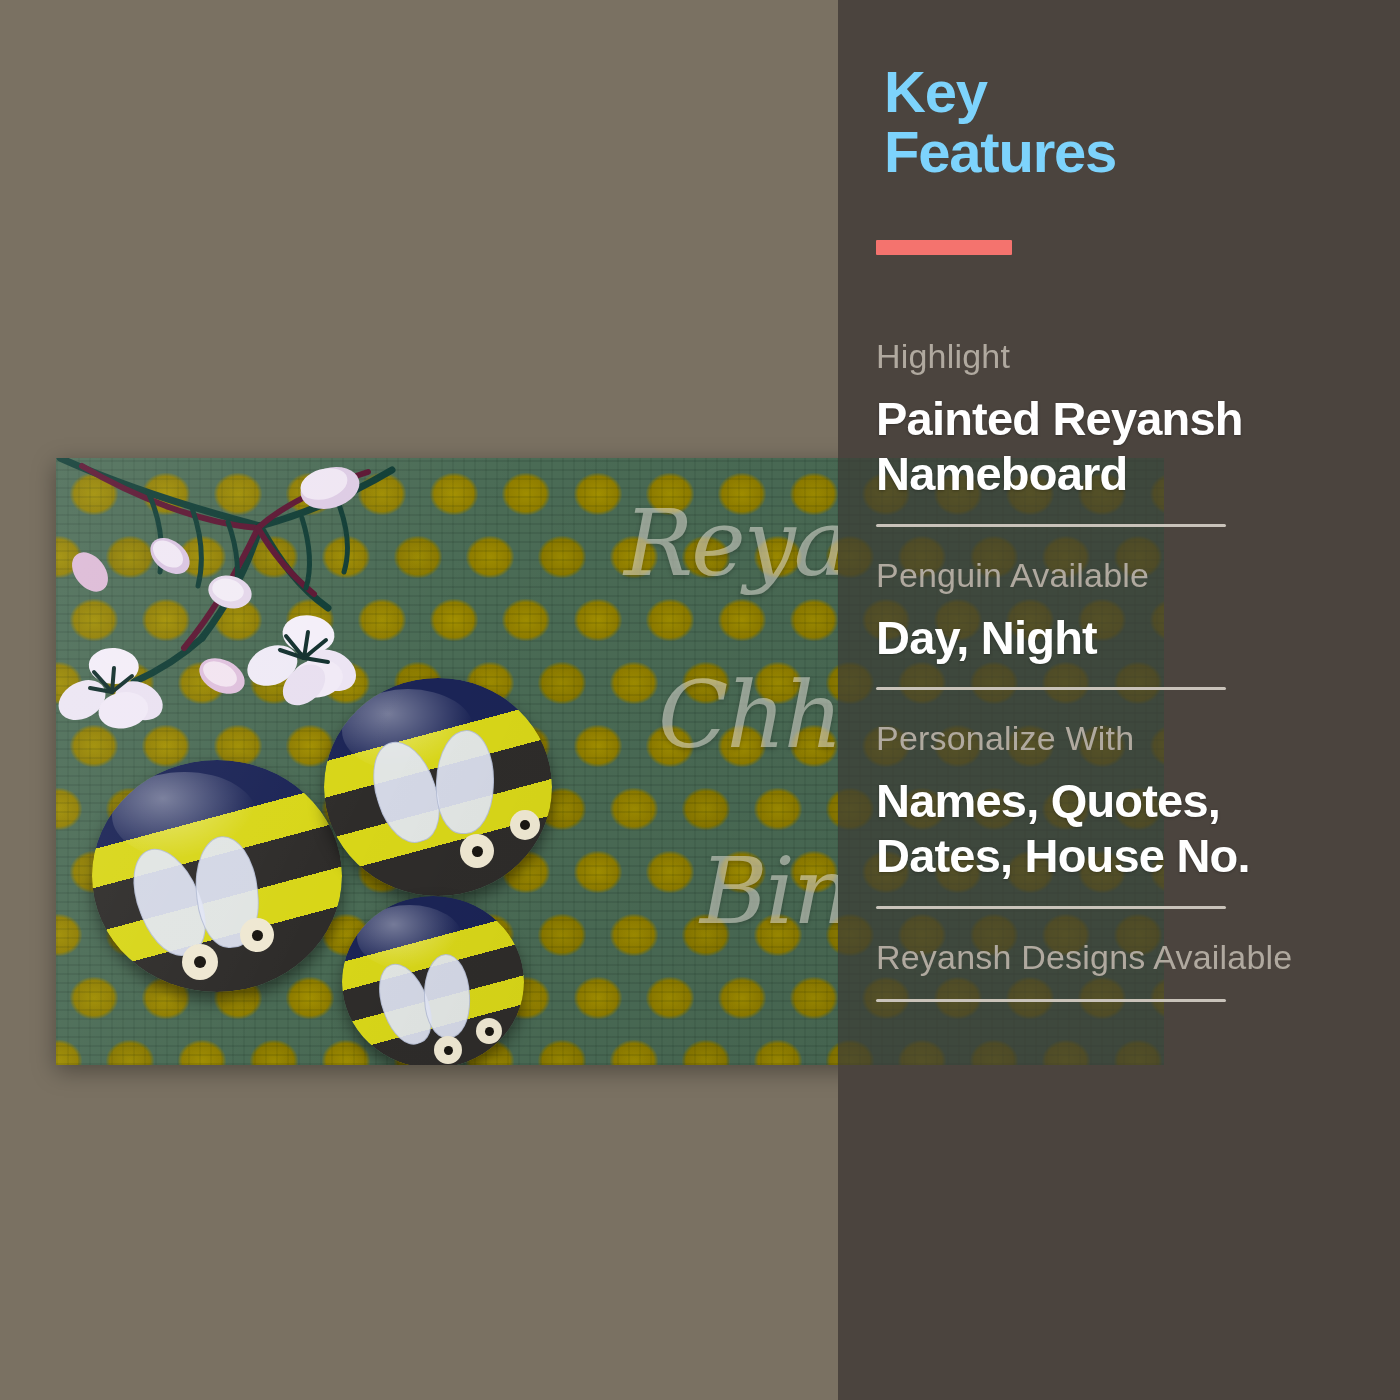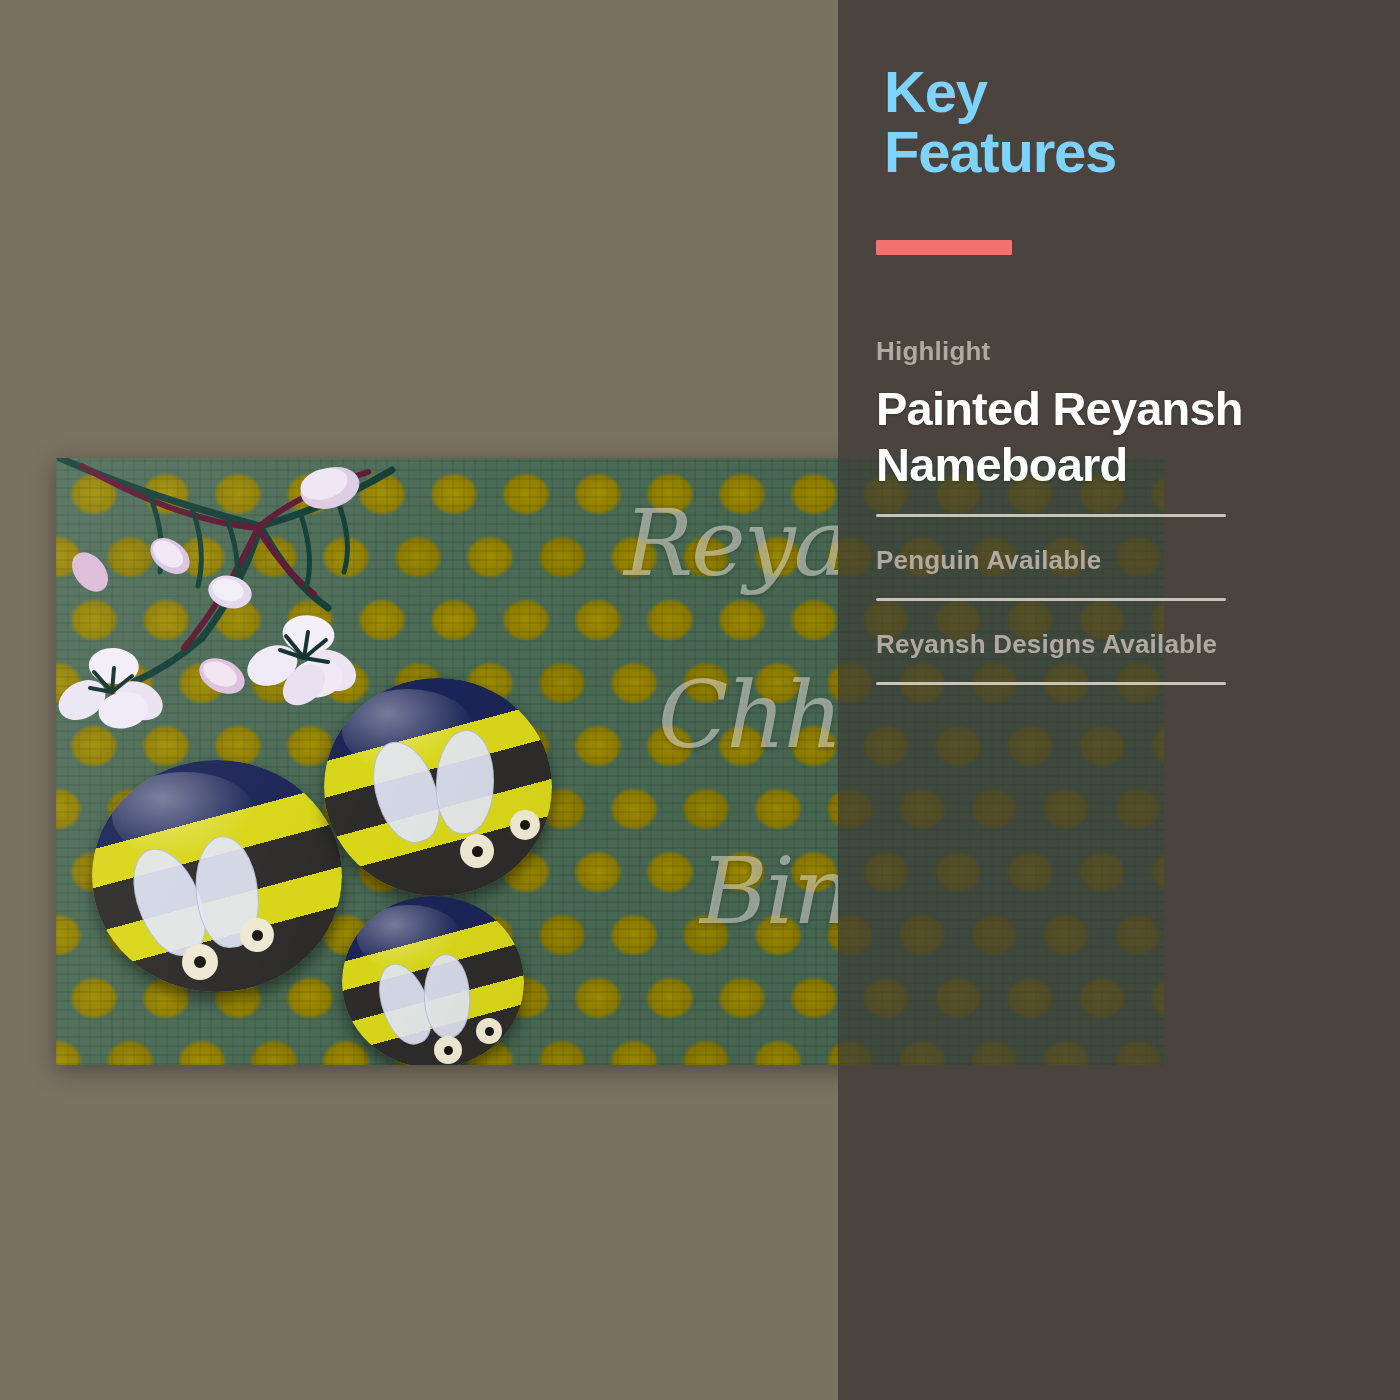"Highlight" .feature-label { font-size: 26px -> 34px; font-weight: 700 -> 400 }
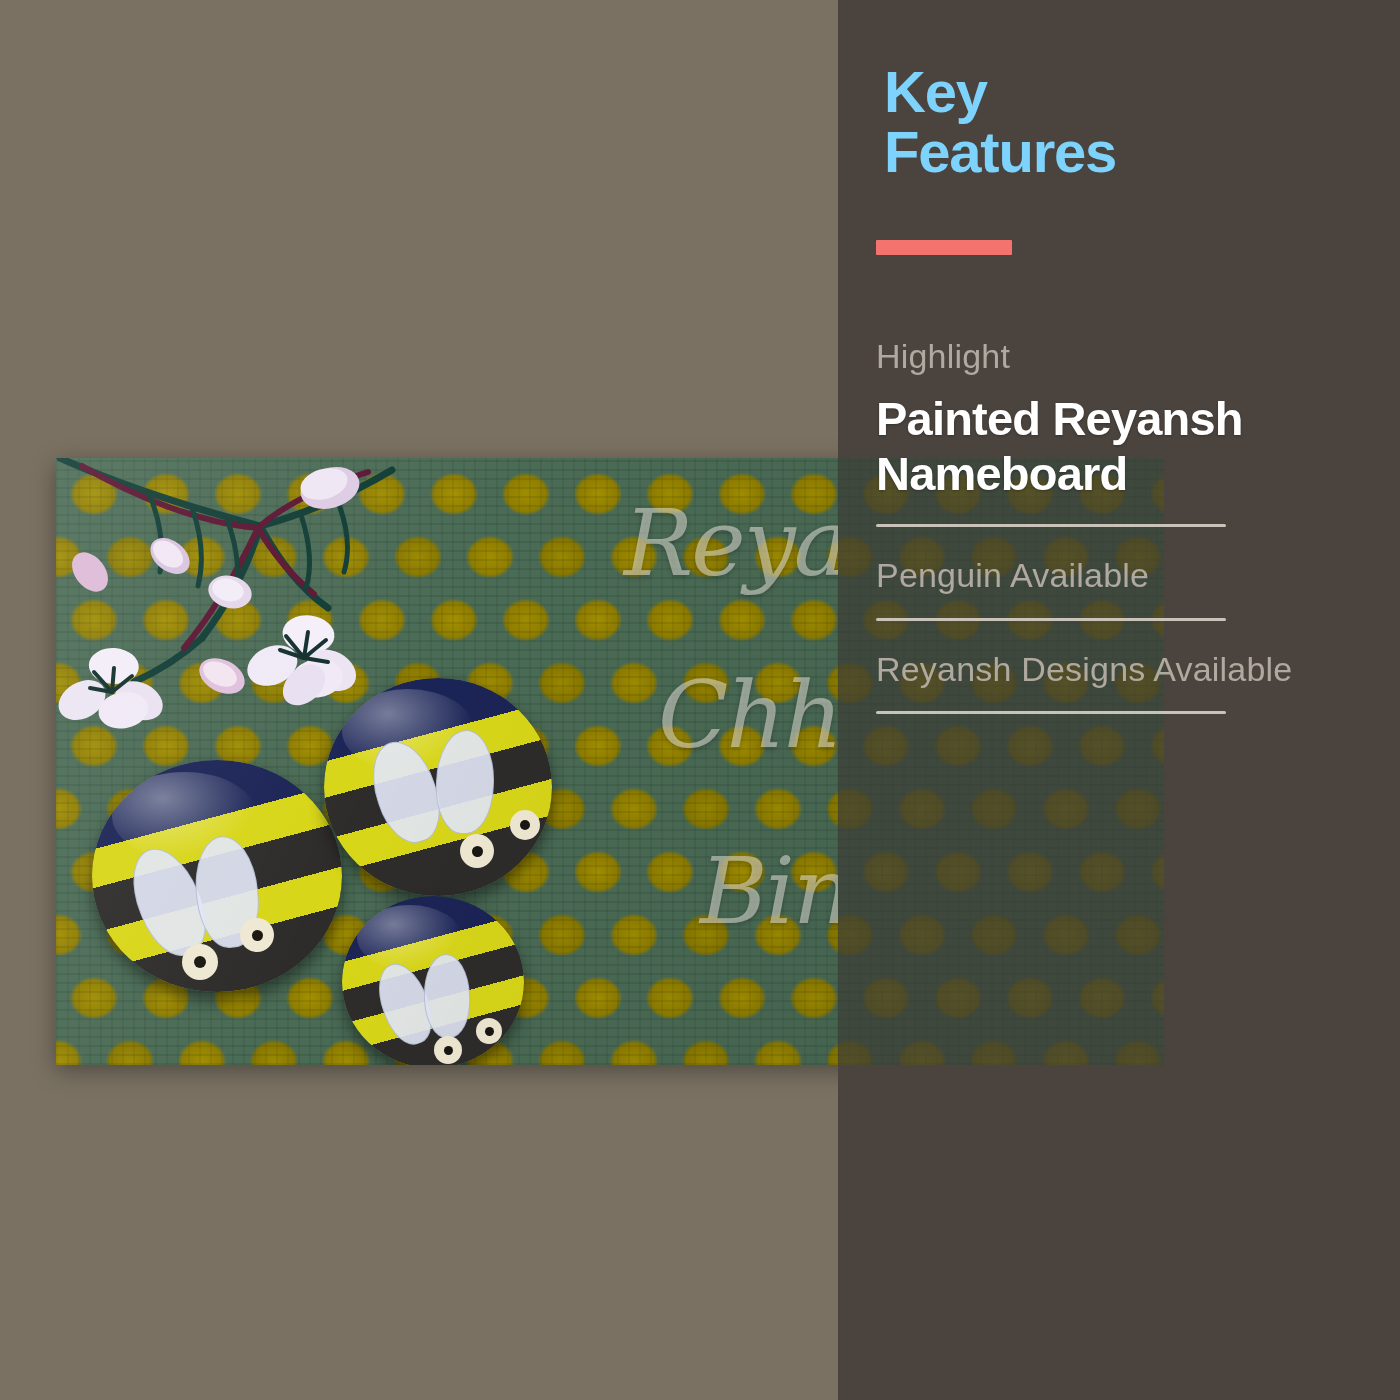"Day, Night" div.feature-value { html: none -> <div>Day, Night</div> }
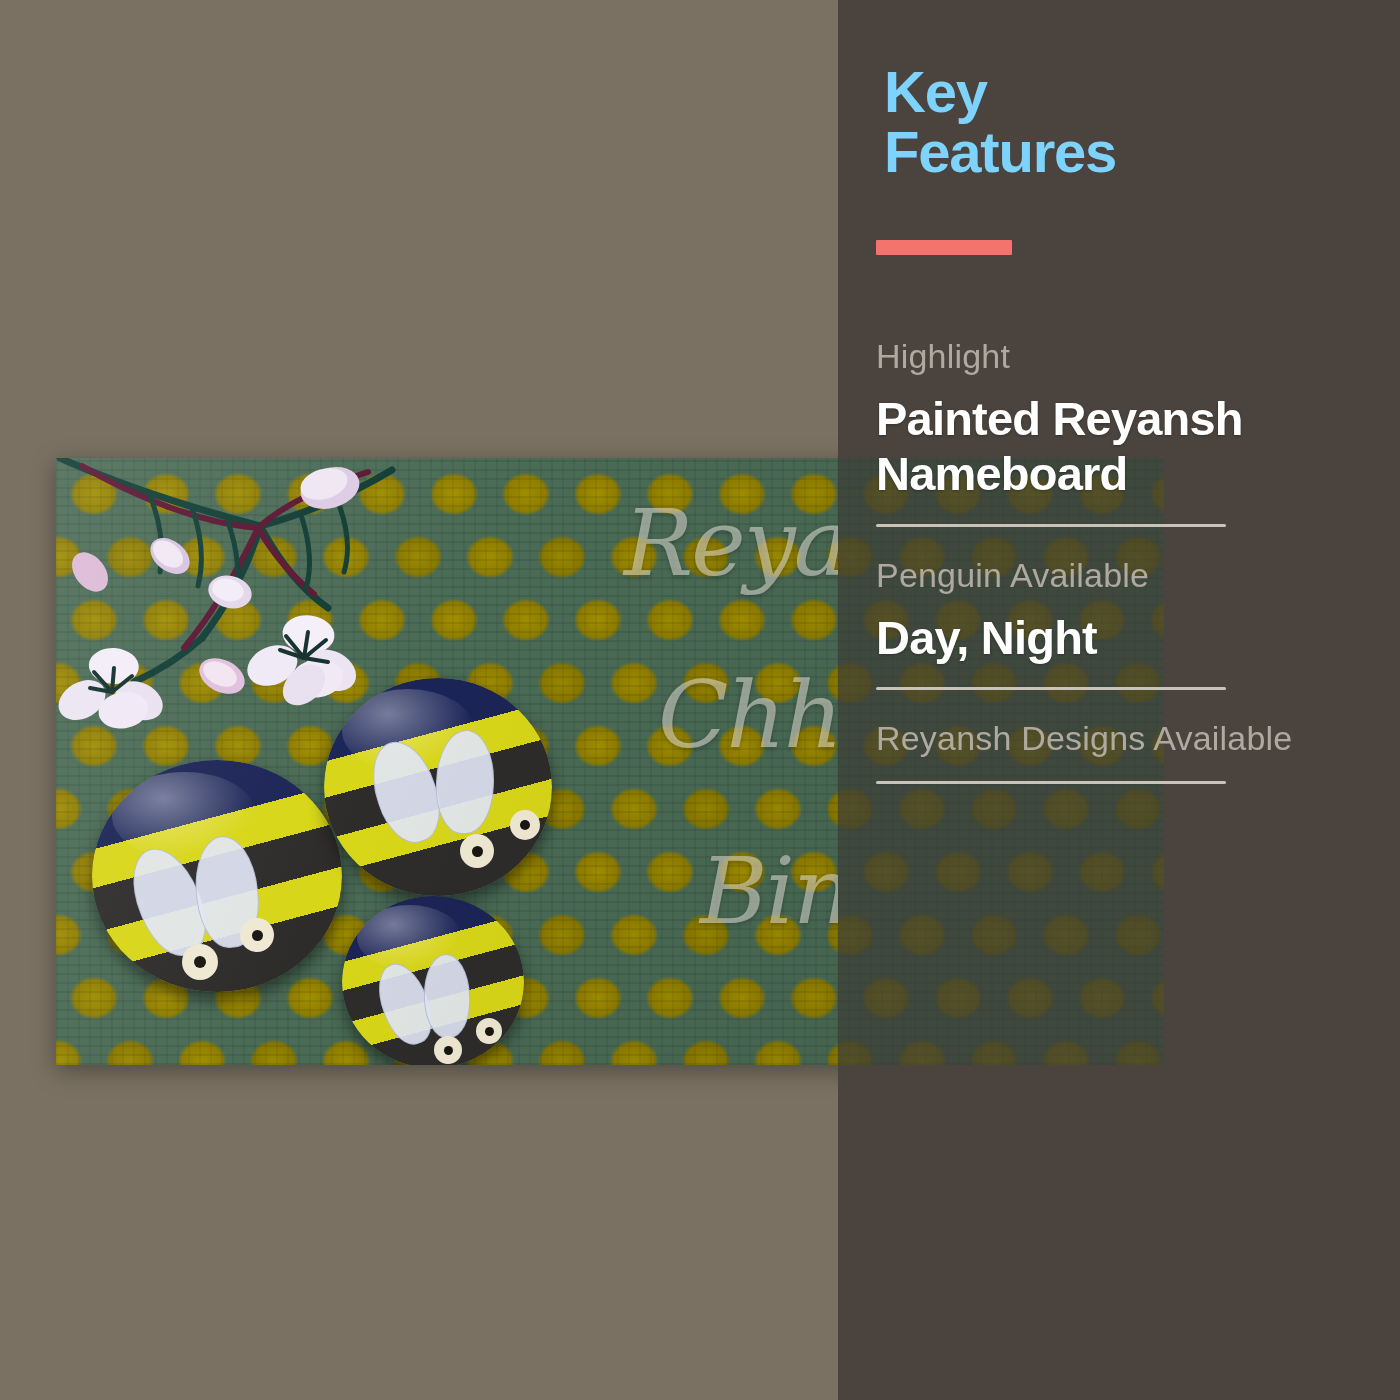"Personalize With" div.feature { html: none -> <div> <div>Personalize With</div> <div>Names, Quotes, Dates, House No.</div> <div></div> </div> }
